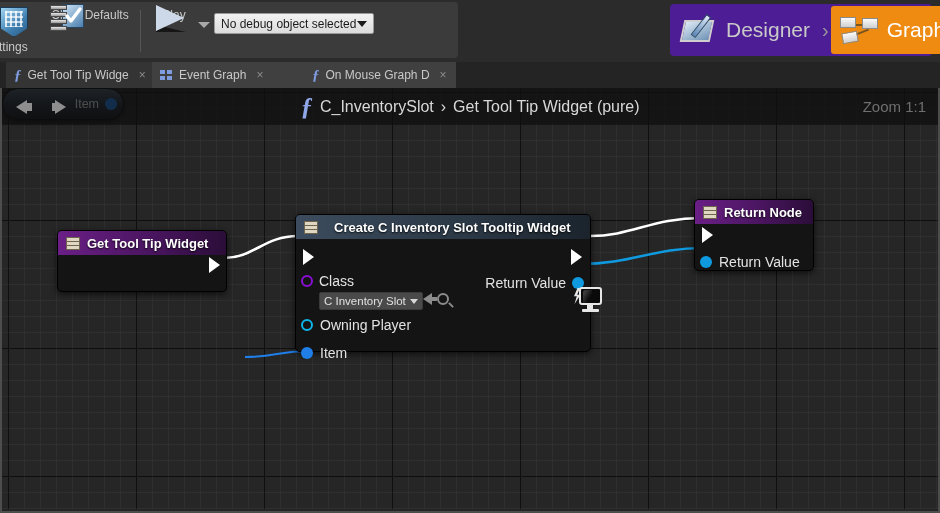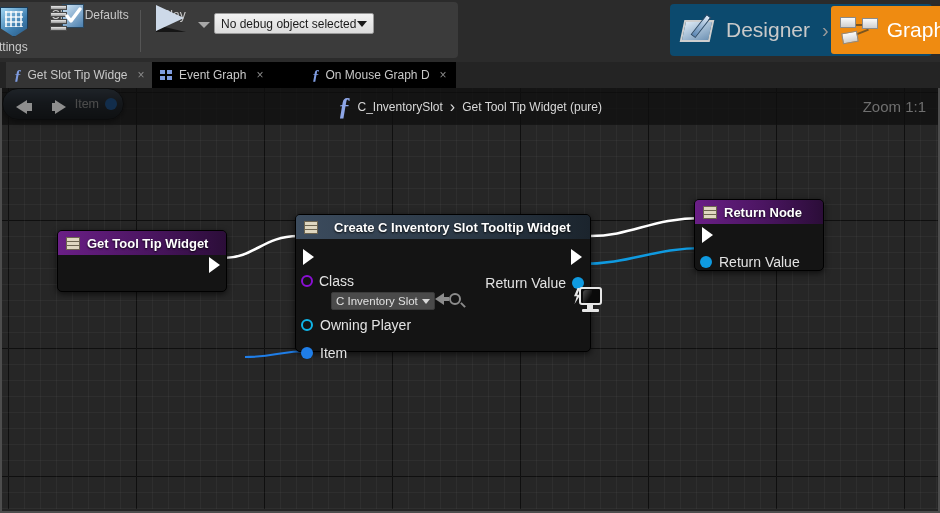"Designer" .mode-group { background: #0c4a6e -> #4c1d95 }
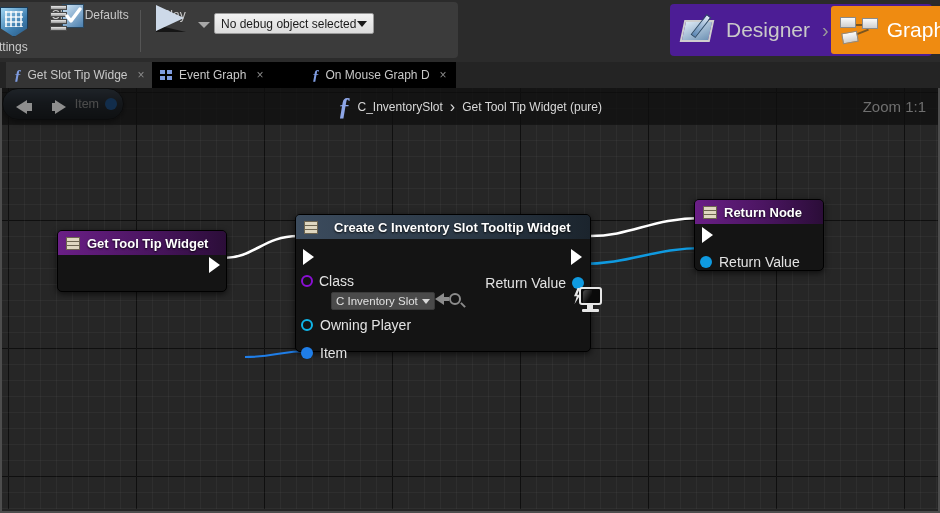"Get Slot Tip Widge" span { text: Slot -> Tool }
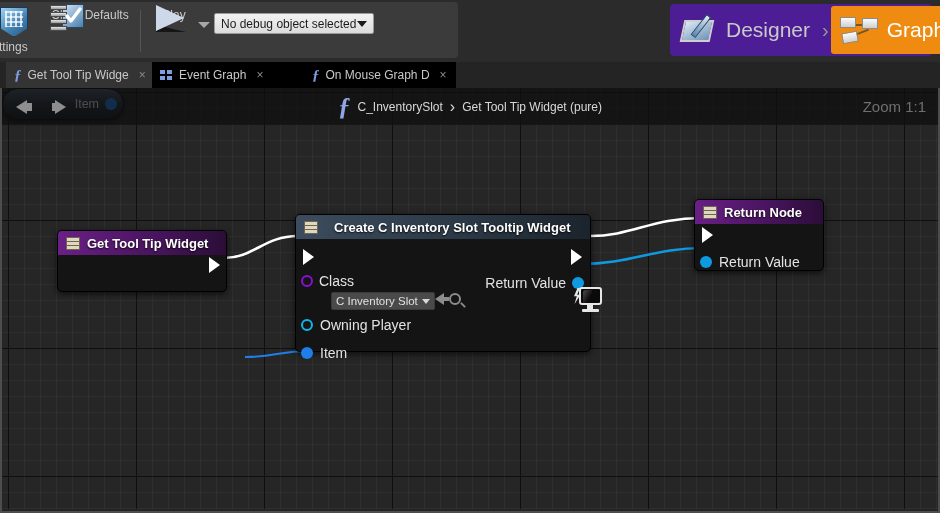"Event Graph" .tab.inactive { background: #000000 -> #404040 }
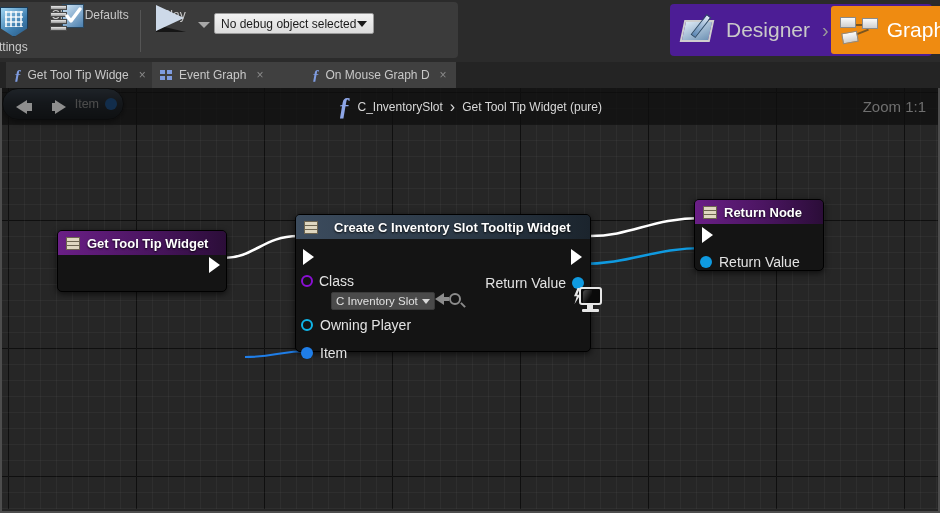"C_InventorySlot" .bc-text { font-size: 12px -> 16px }
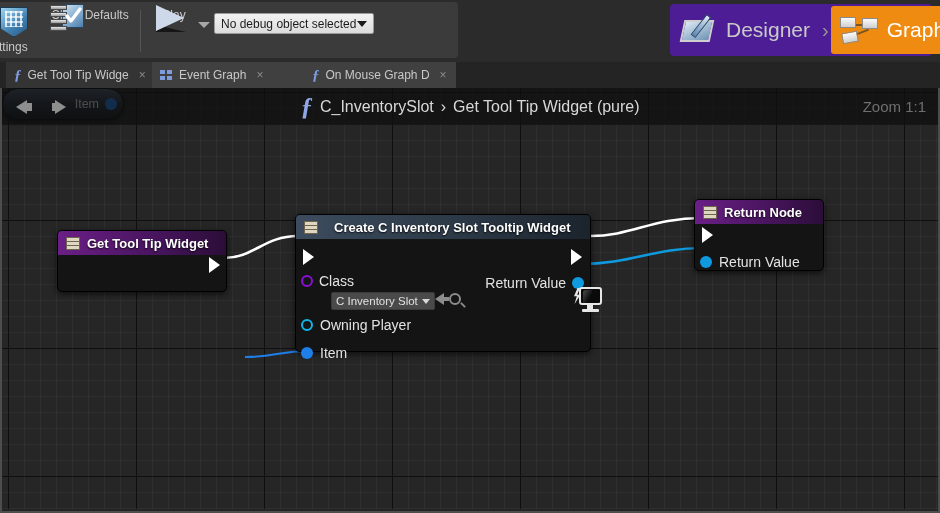"Return Node" #node-return { width: 130px -> 120px }
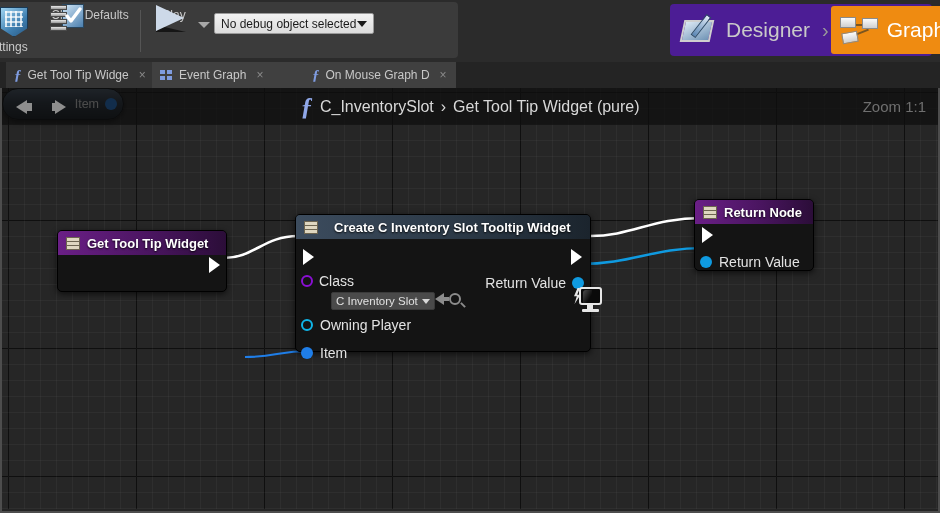"C Inventory Slot" div { margin-left: 12px -> none }
